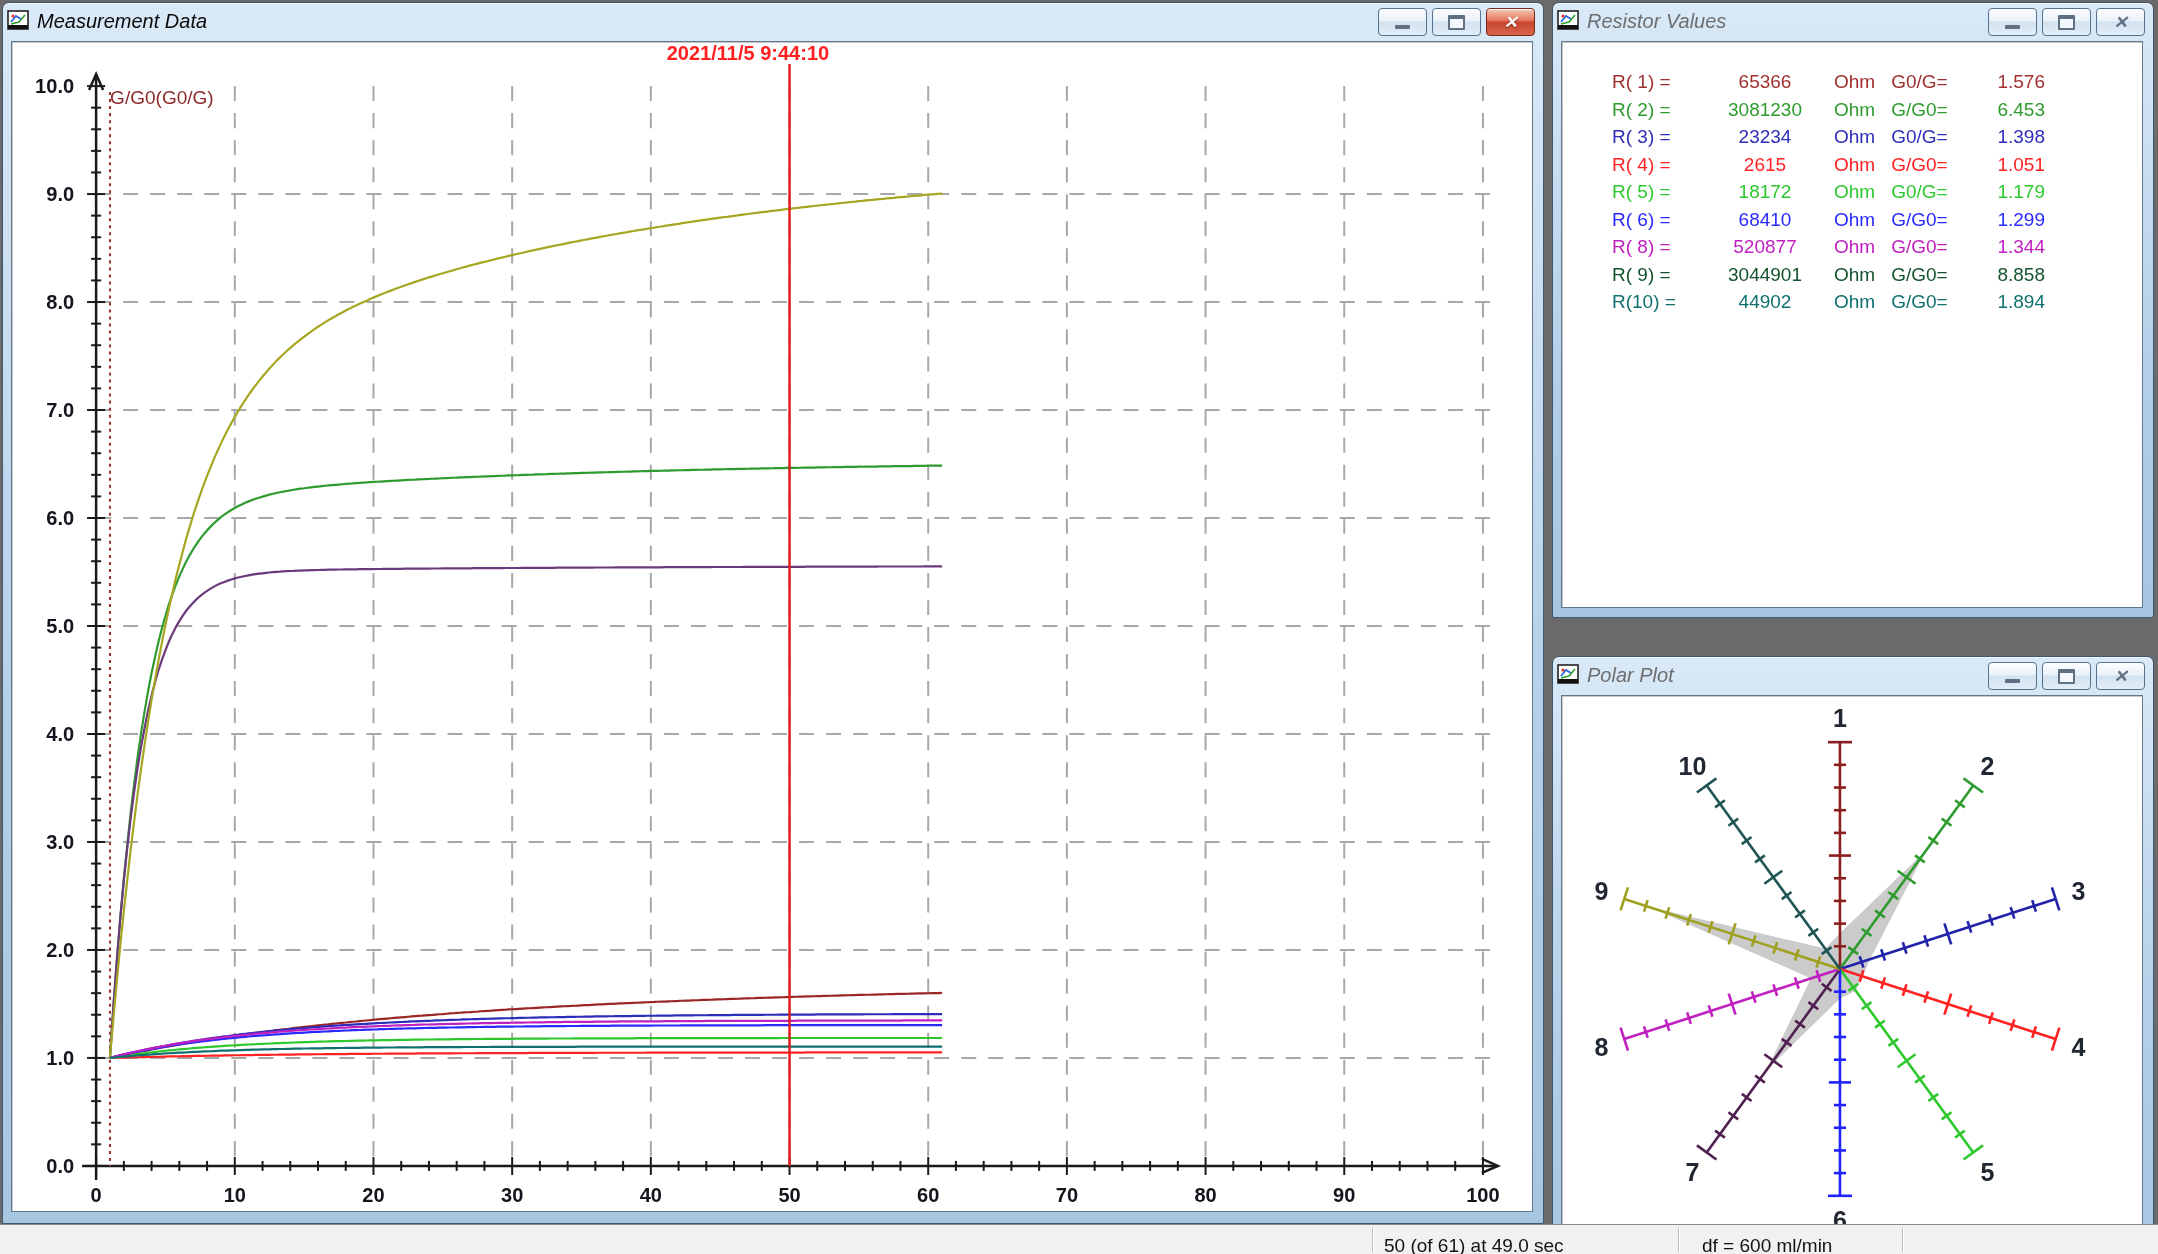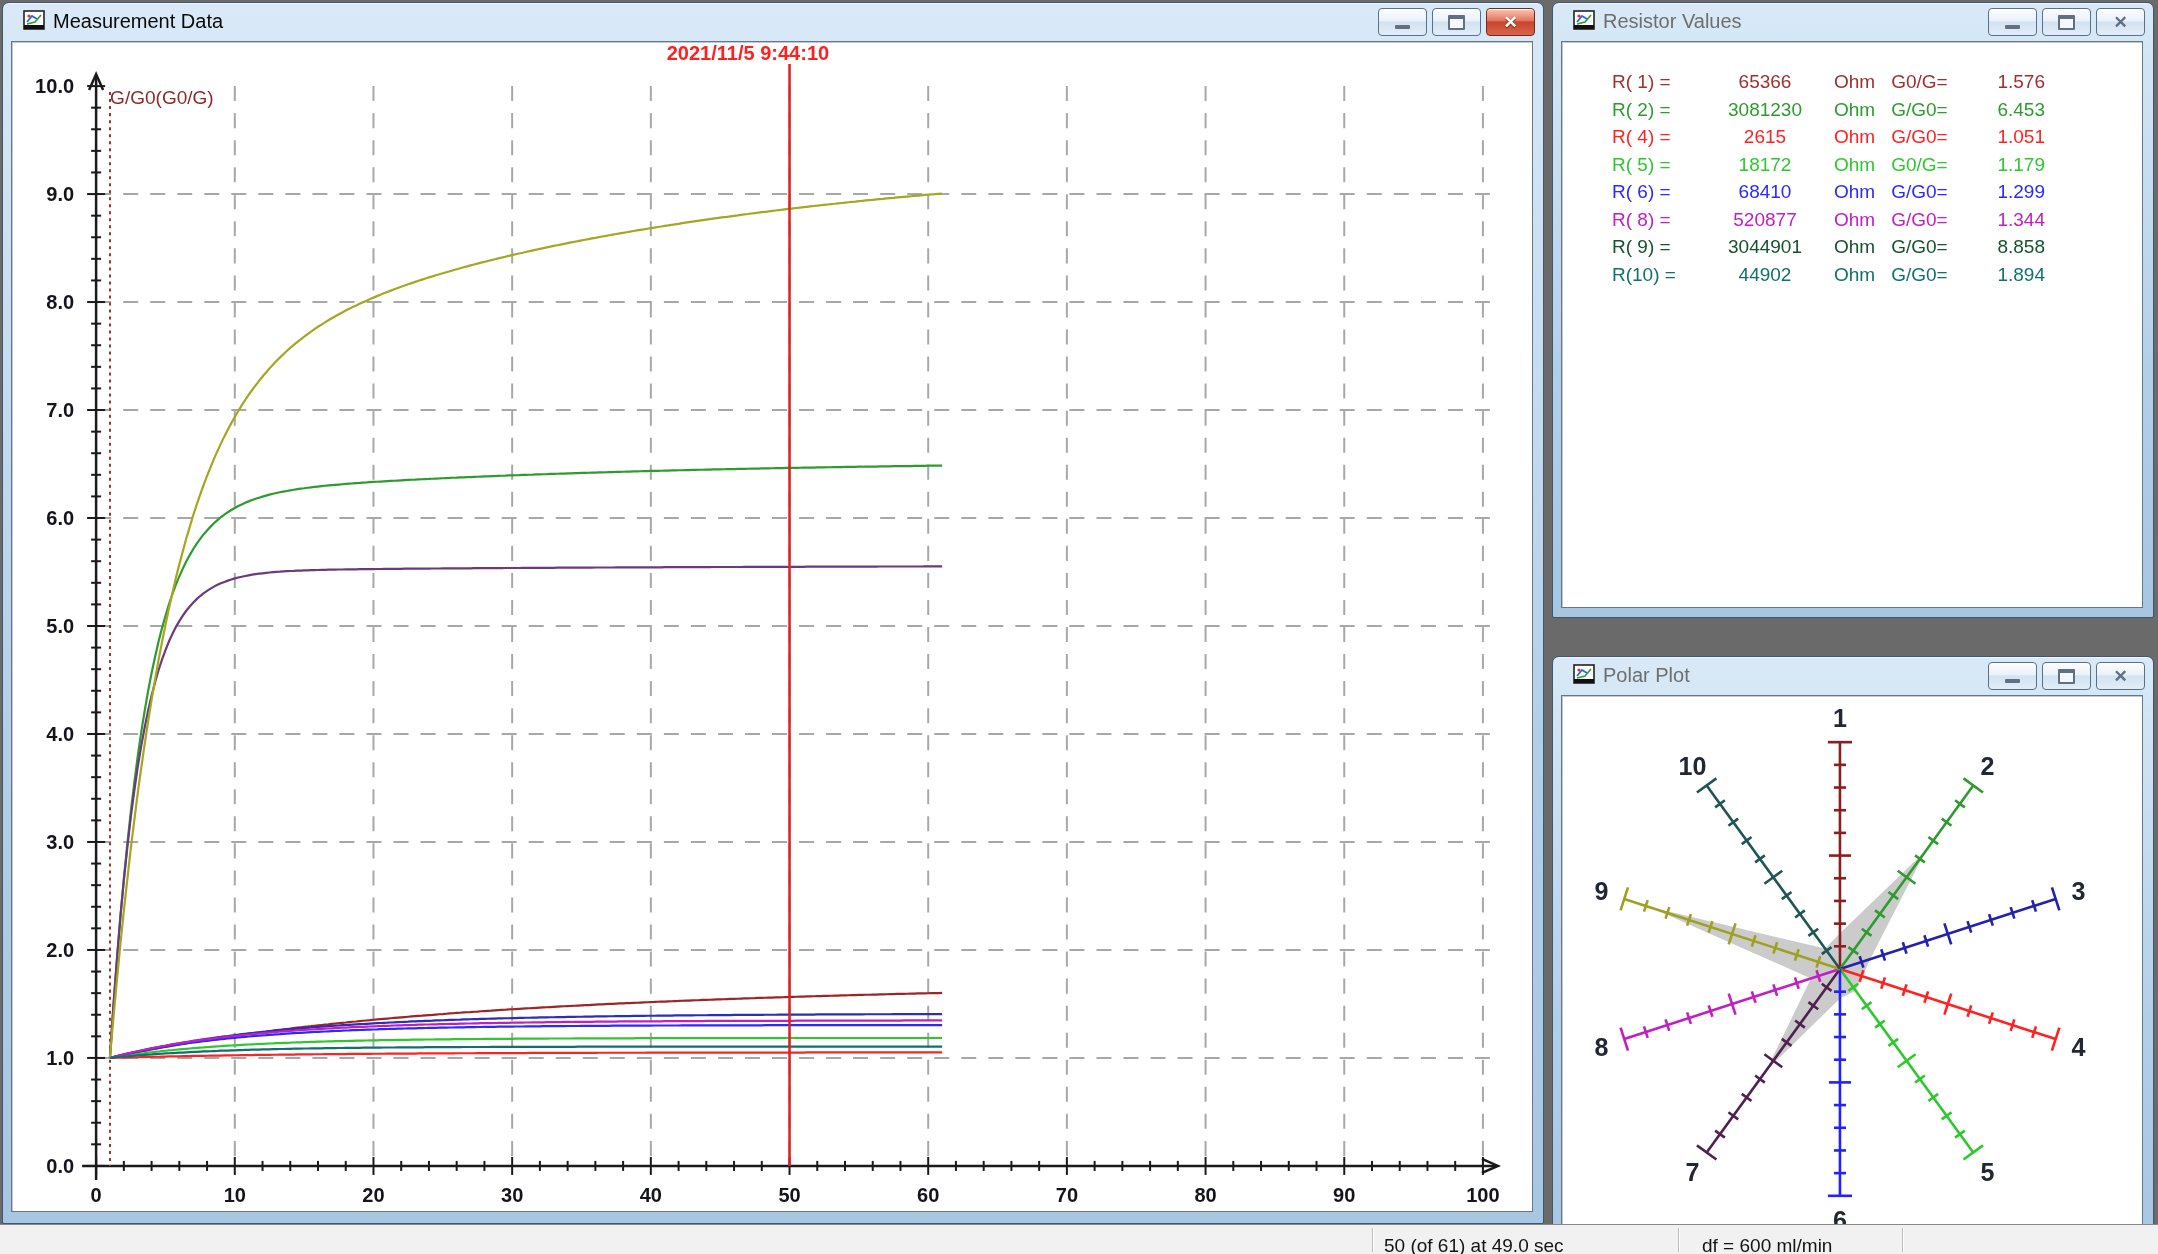"Measurement Data" .titlebar { font-style: none -> italic; padding-left: 20px -> 4px }
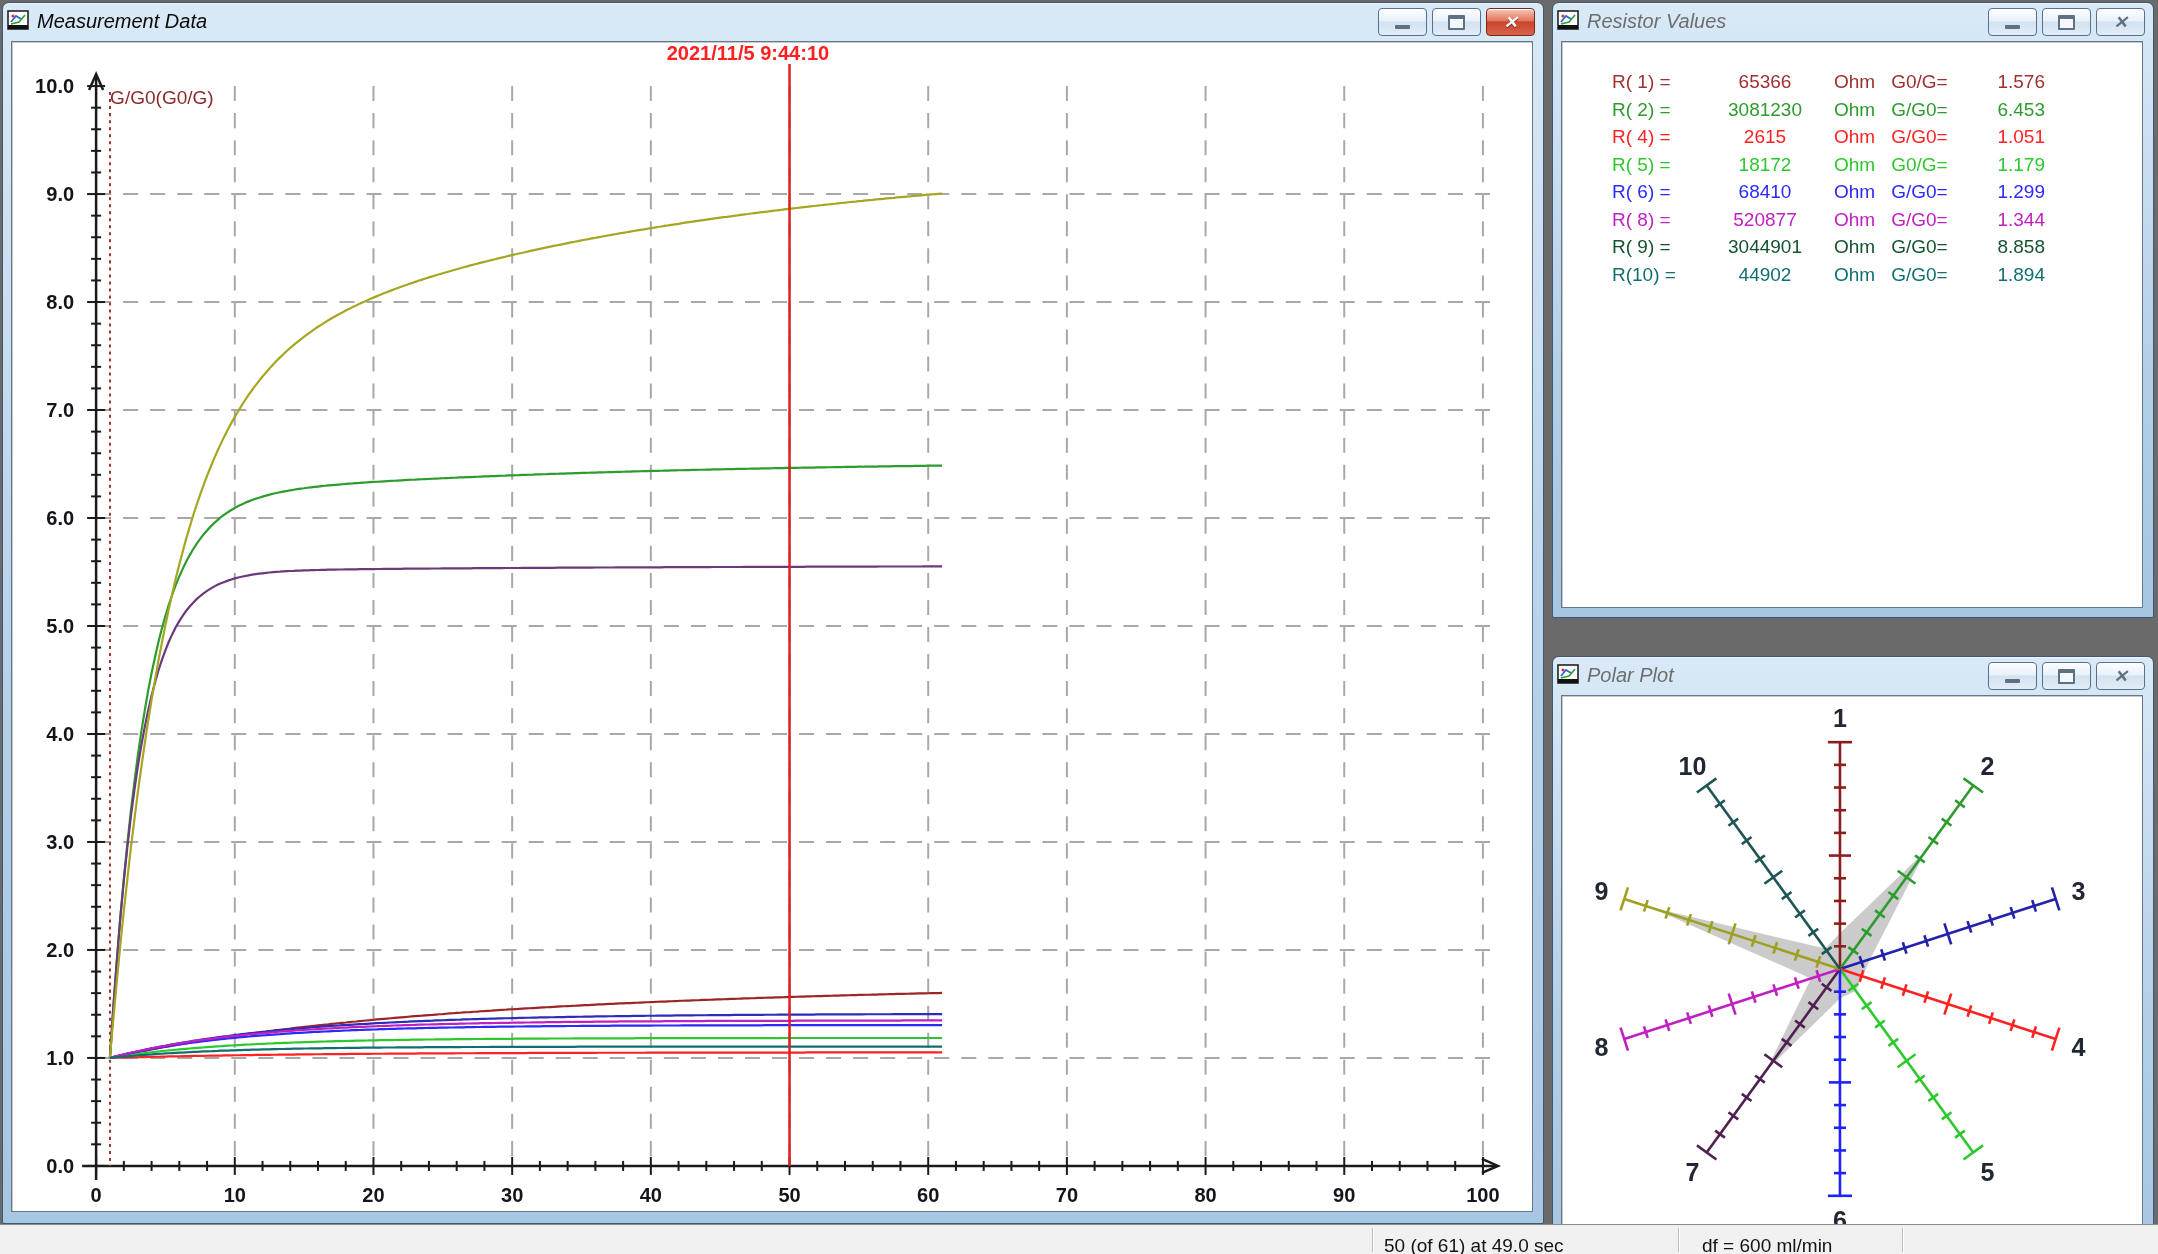"R( 3) = 23234 Ohm" div.r-row { html: none -> <div><span>R( 3) =</span><span>23234</span><span>Ohm</span><span>G0/G=</span><span>1.398</span></div> }
